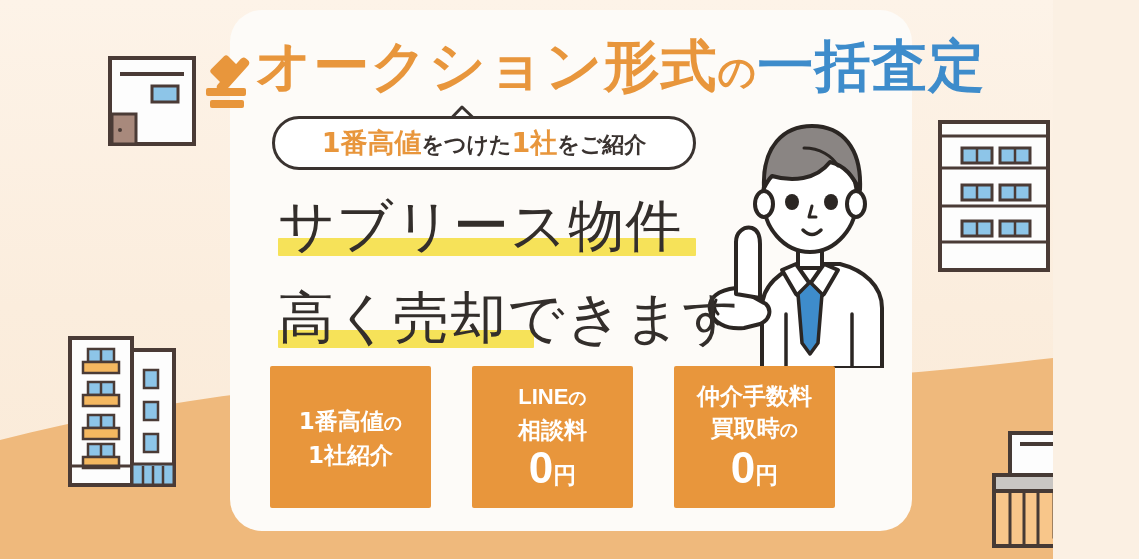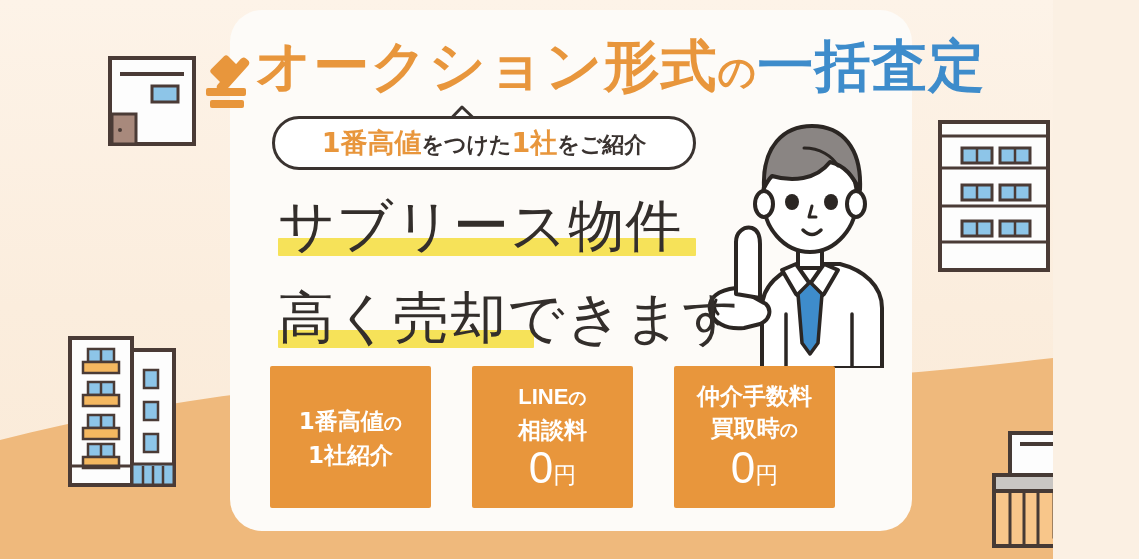"0円" .fbox .zero { font-weight: normal -> bold }
